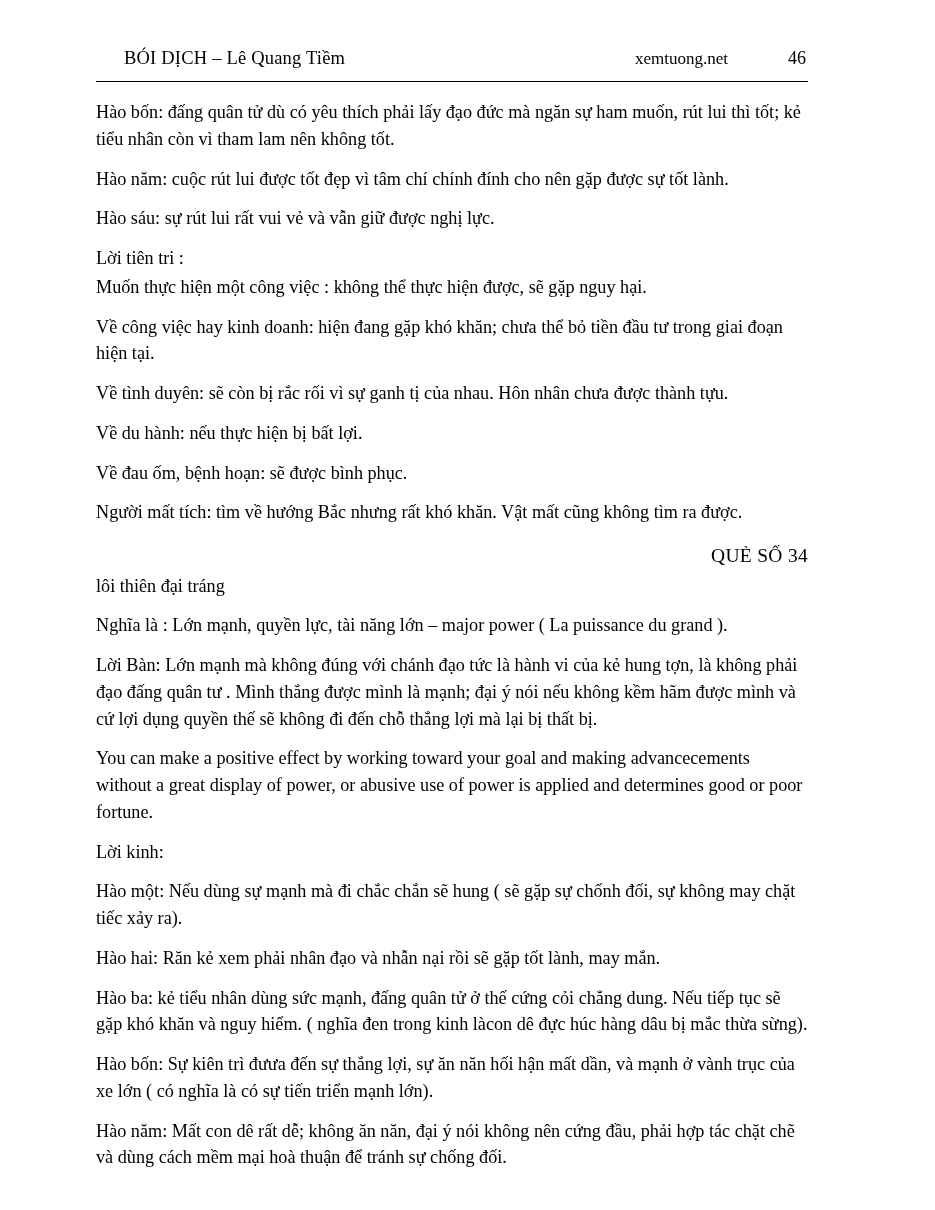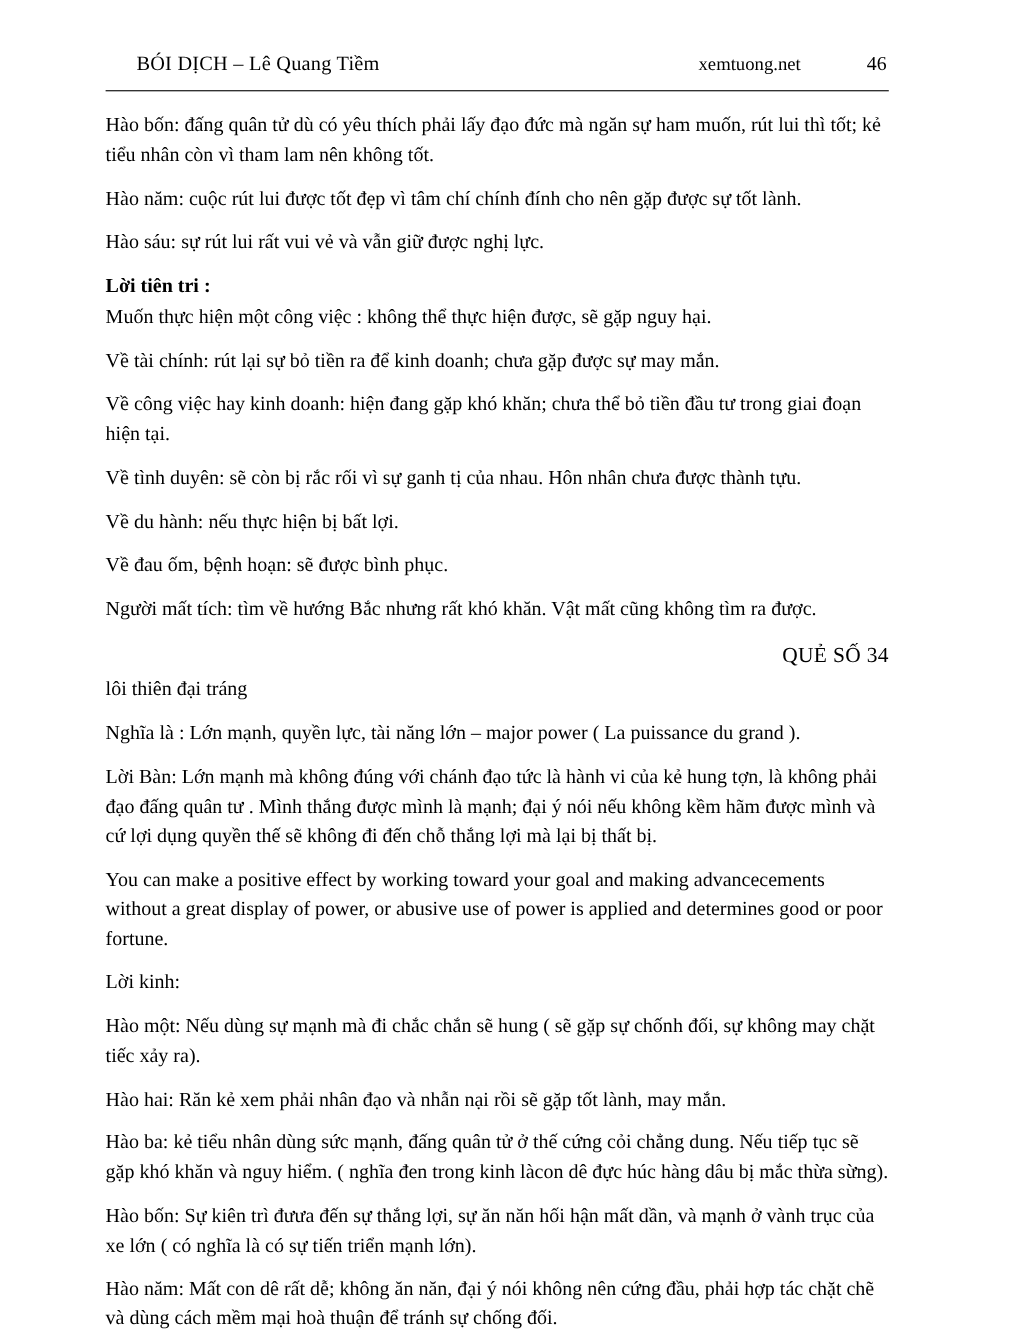"Lời tiên tri :" .para.tight { font-weight: bold -> none }
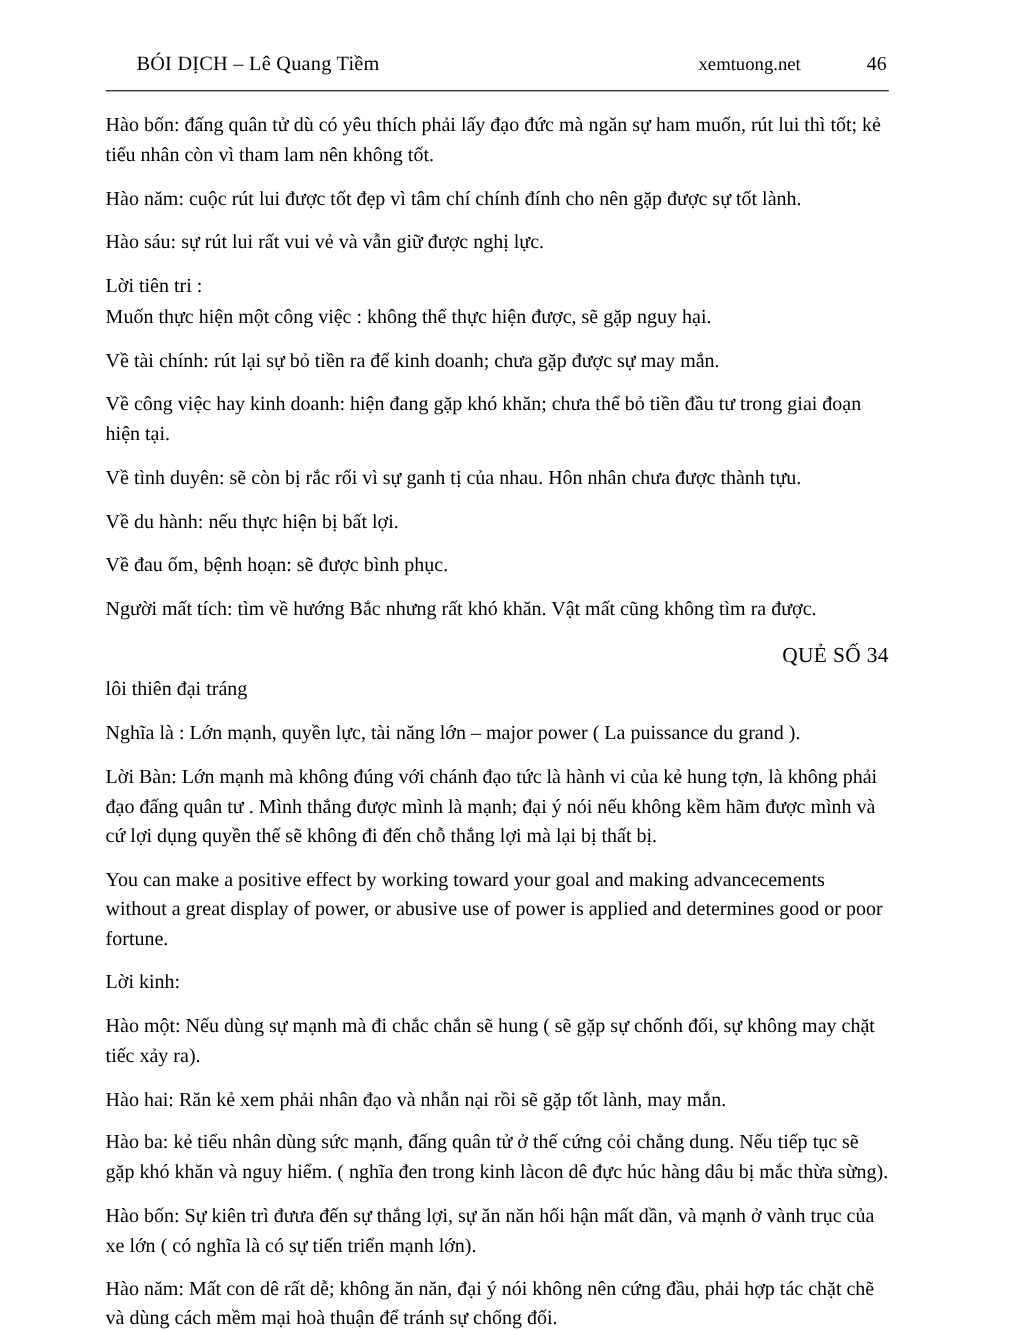"Về tài chính: rút lại" p.para { html: <p>Về tài chính: rút lại sự bỏ tiền ra để kinh doanh; chưa gặp được sự may mắn.</p> -> none }
